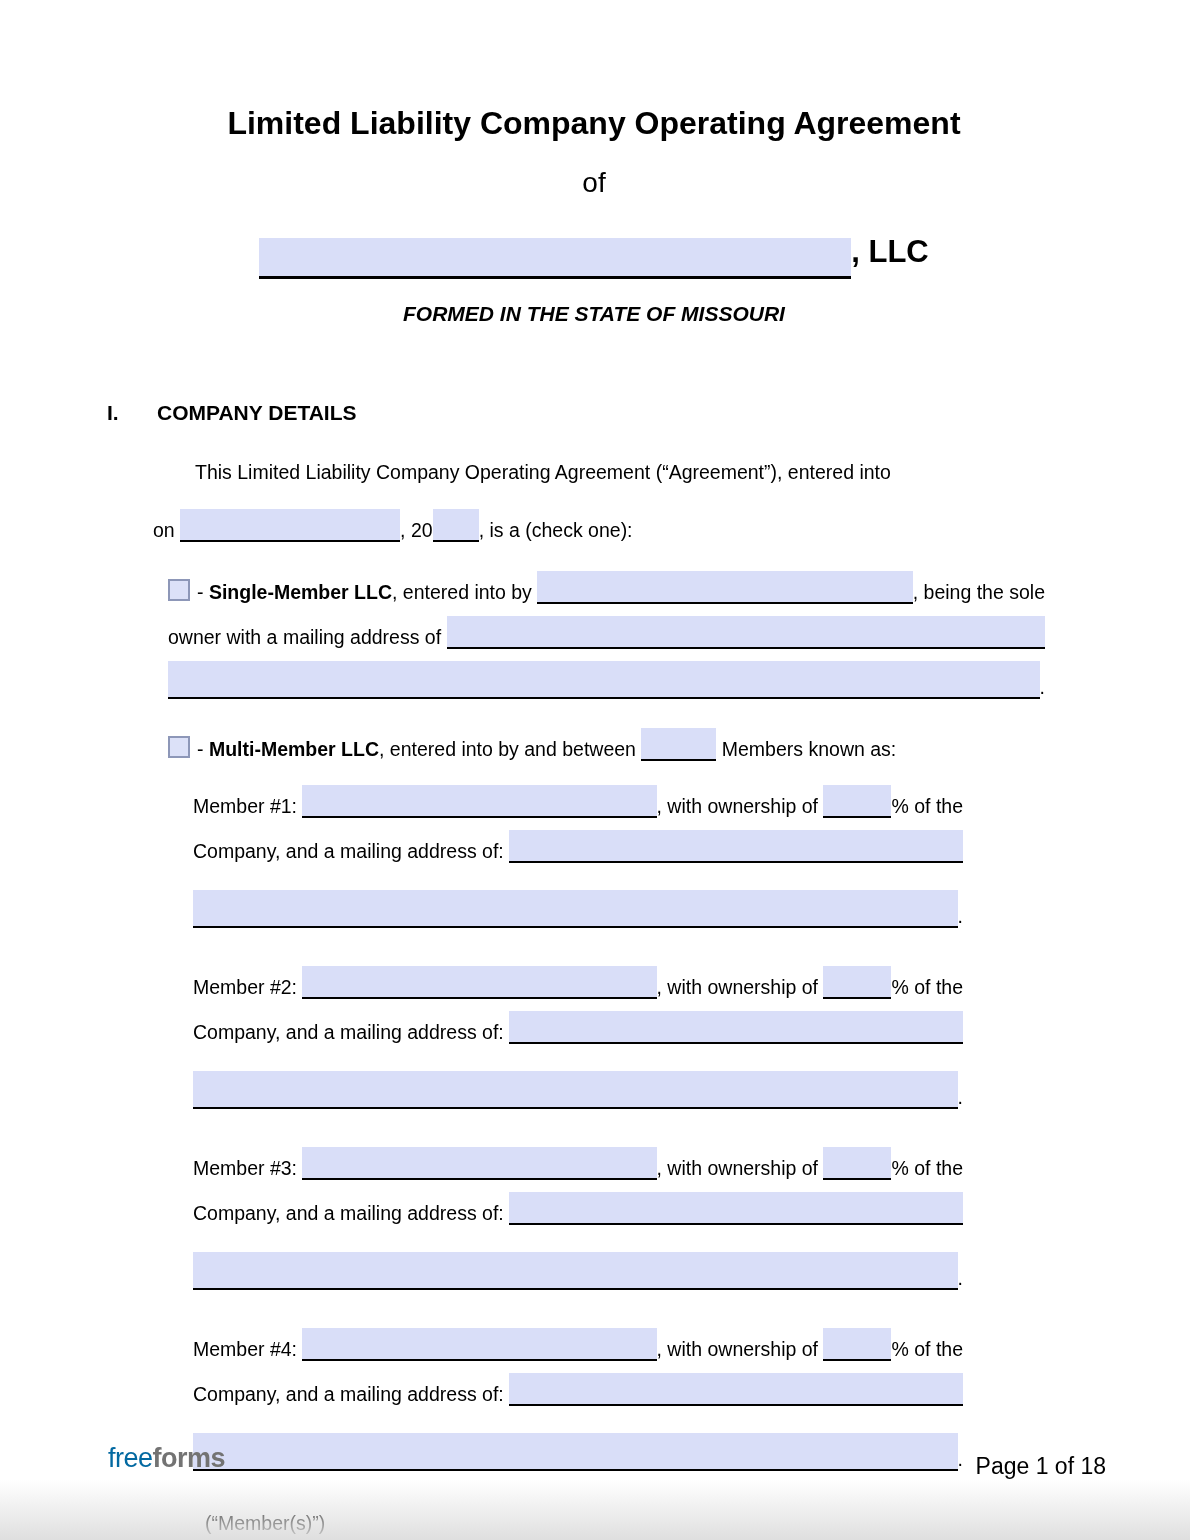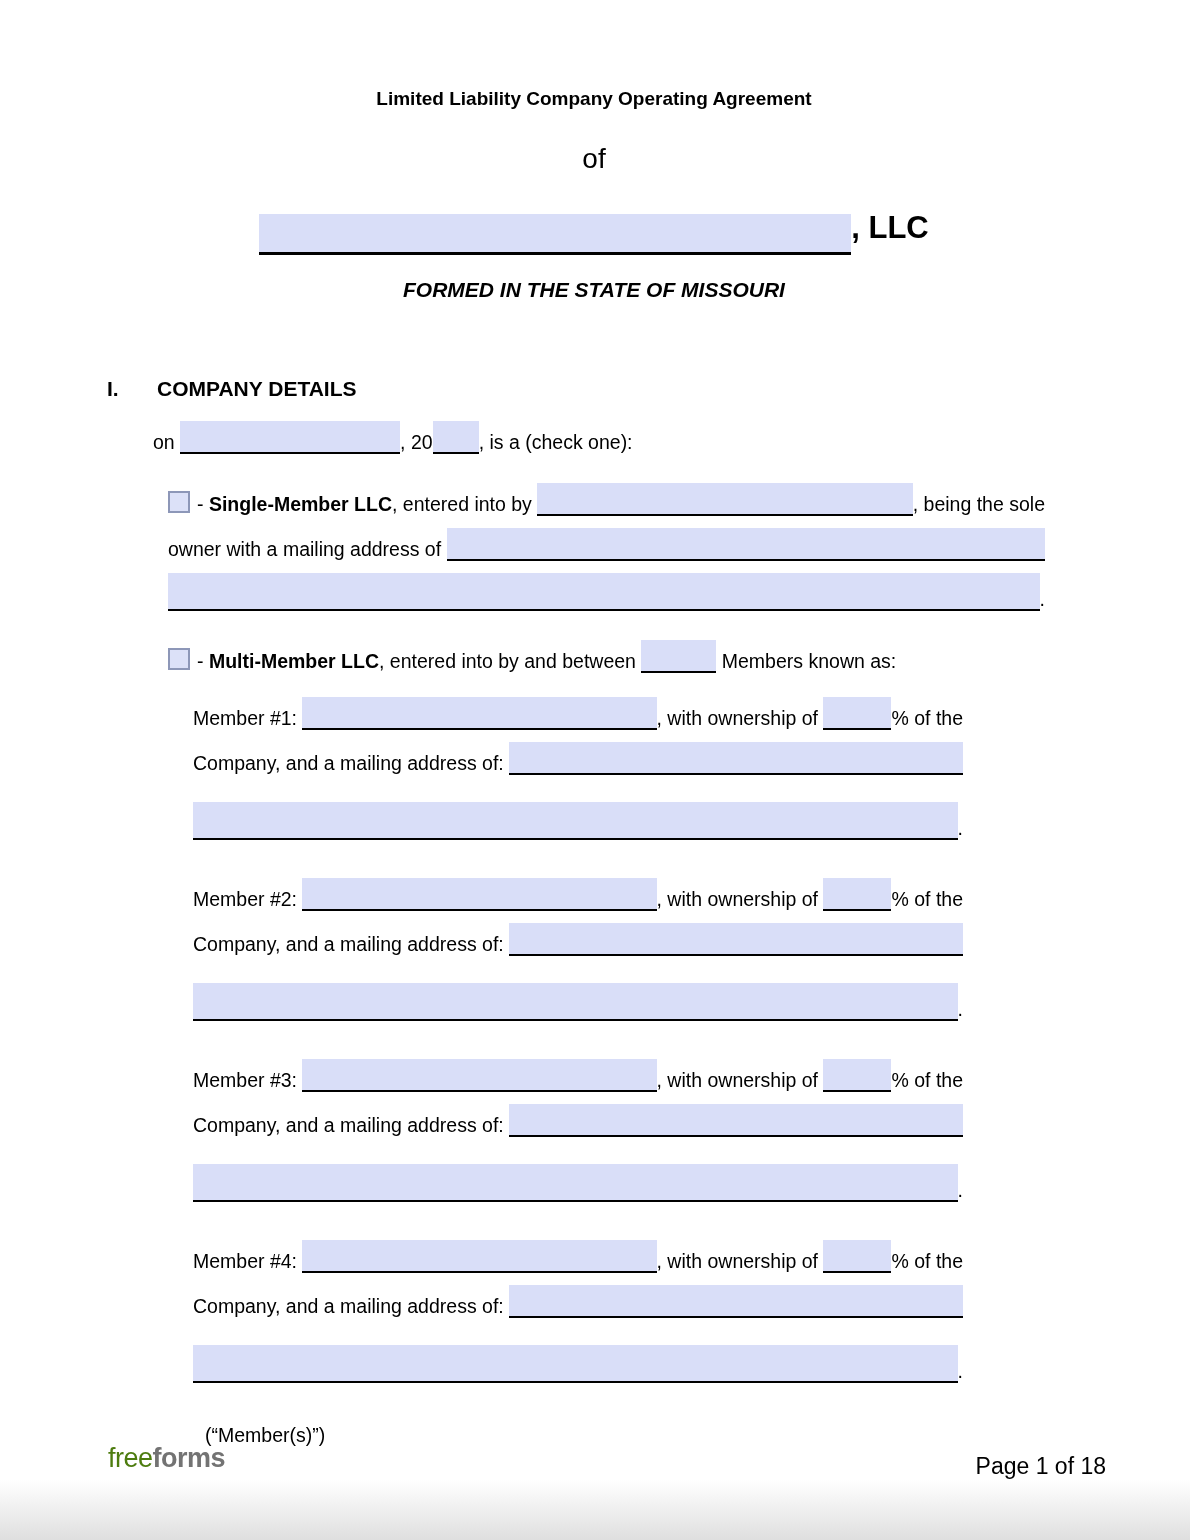"Limited Liability Company Operating" .doc-title { font-size: 19px -> 32px; margin: 82px 0 0 -> 106px 0 0 }
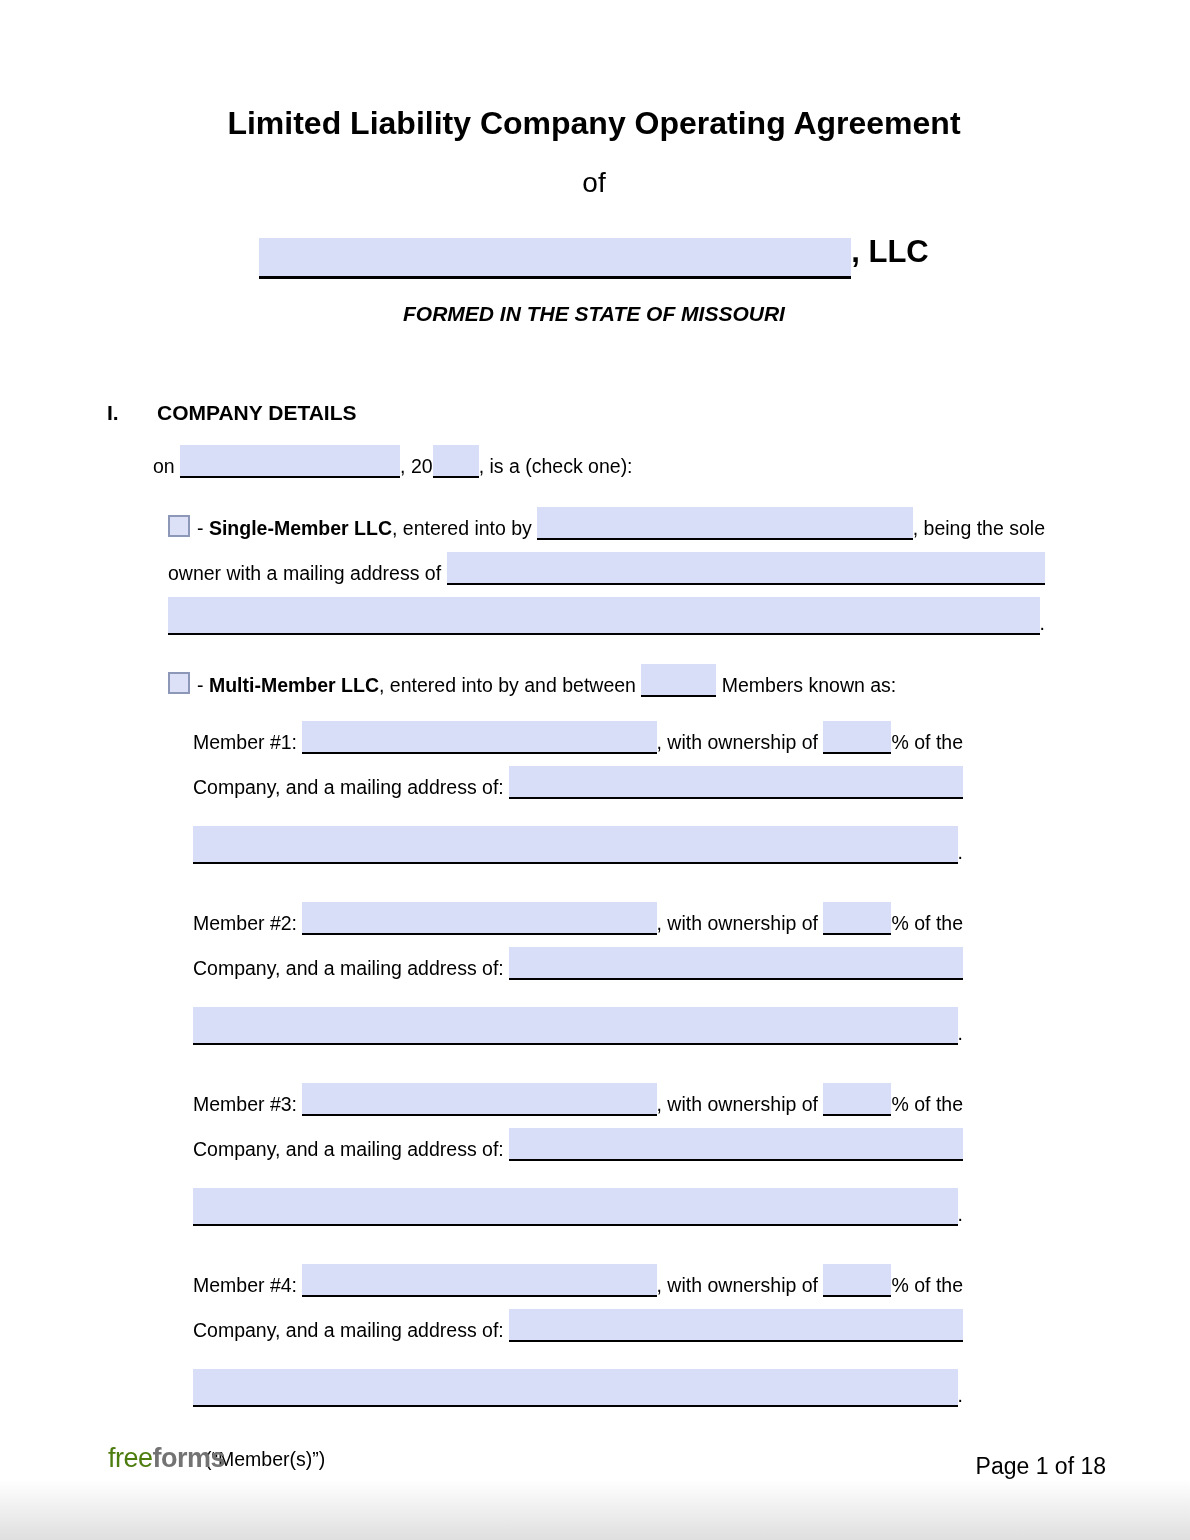"This Limited Liability Company Operating" p.intro-l1 { html: none -> <p>This Limited Liability Company Operating Agreement (“Agreement”), entered into</p> }
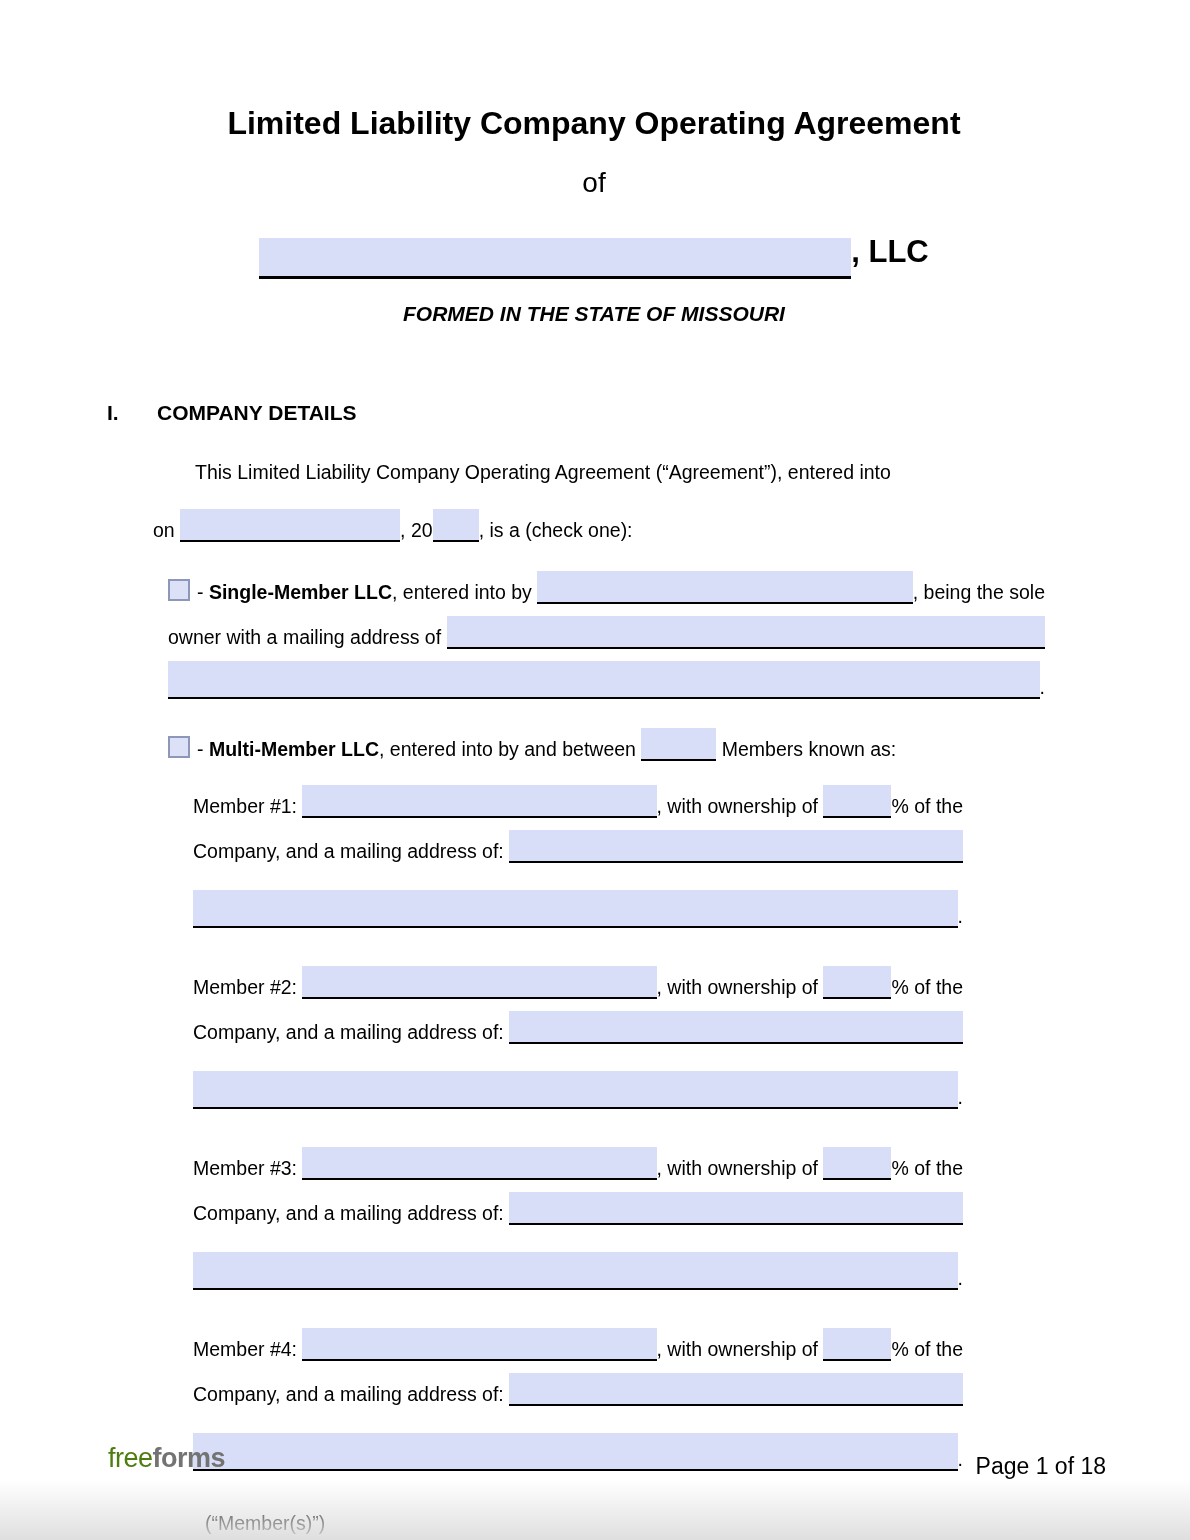"free" .logo-free { color: #4d7c0f -> #0369a1 }
